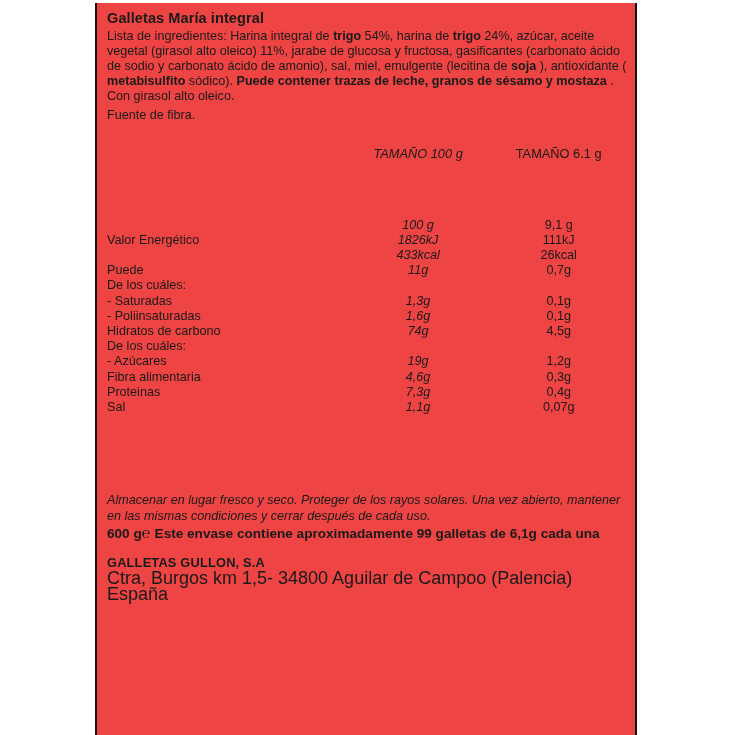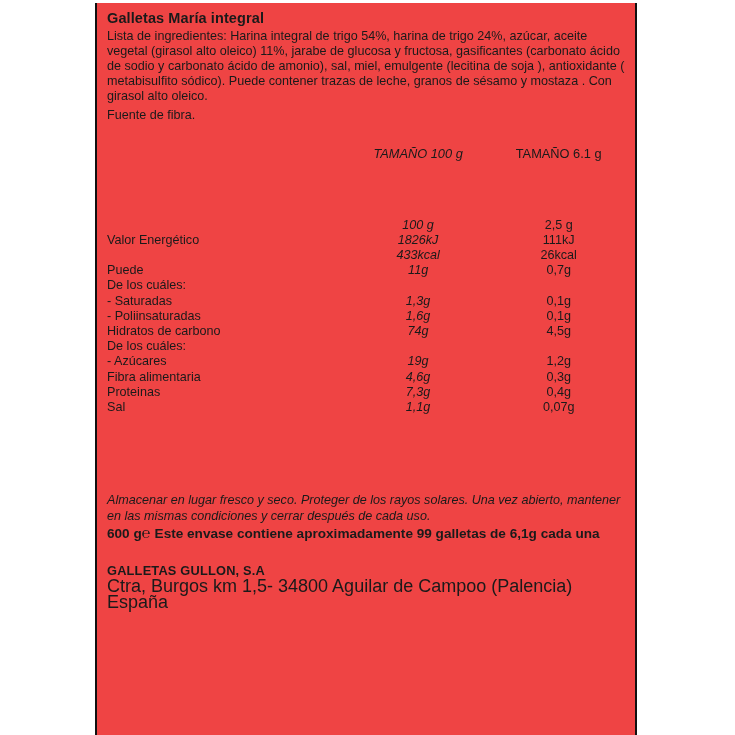"trigo" .ingredients b { font-weight: normal -> bold }
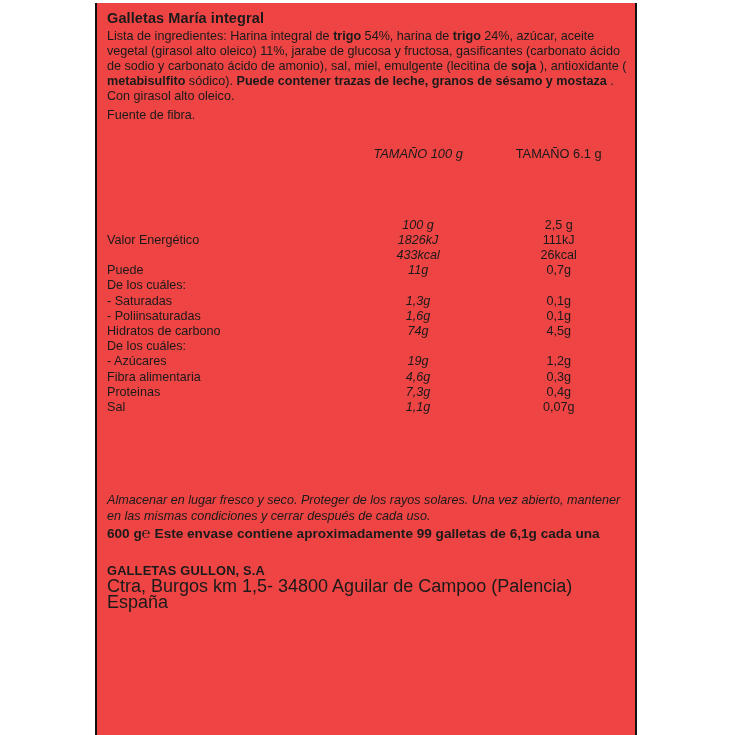"2,5 g" td.col-b { text: 2,5 -> 9,1 }
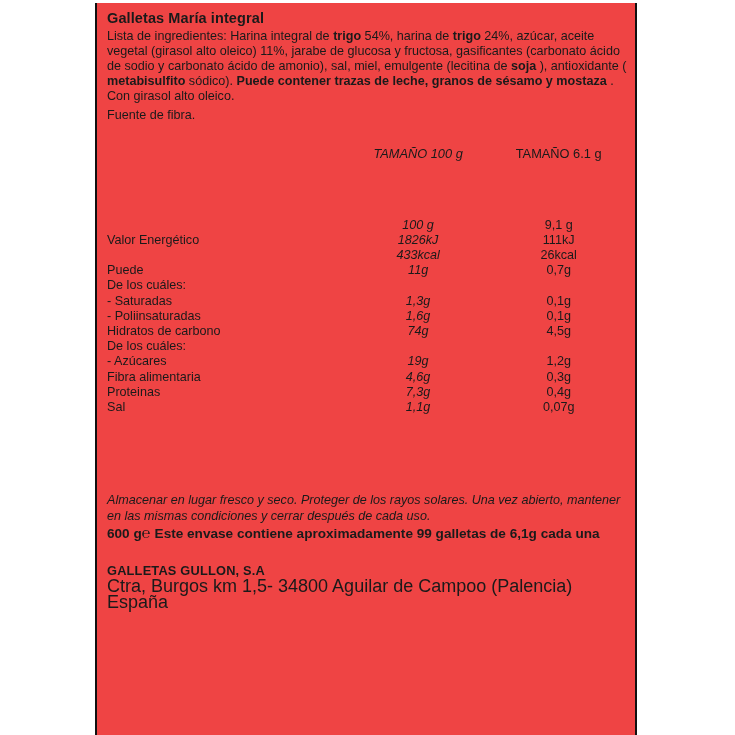"GALLETAS GULLON, S.A" .company-block { margin-top: 20px -> 12px }
